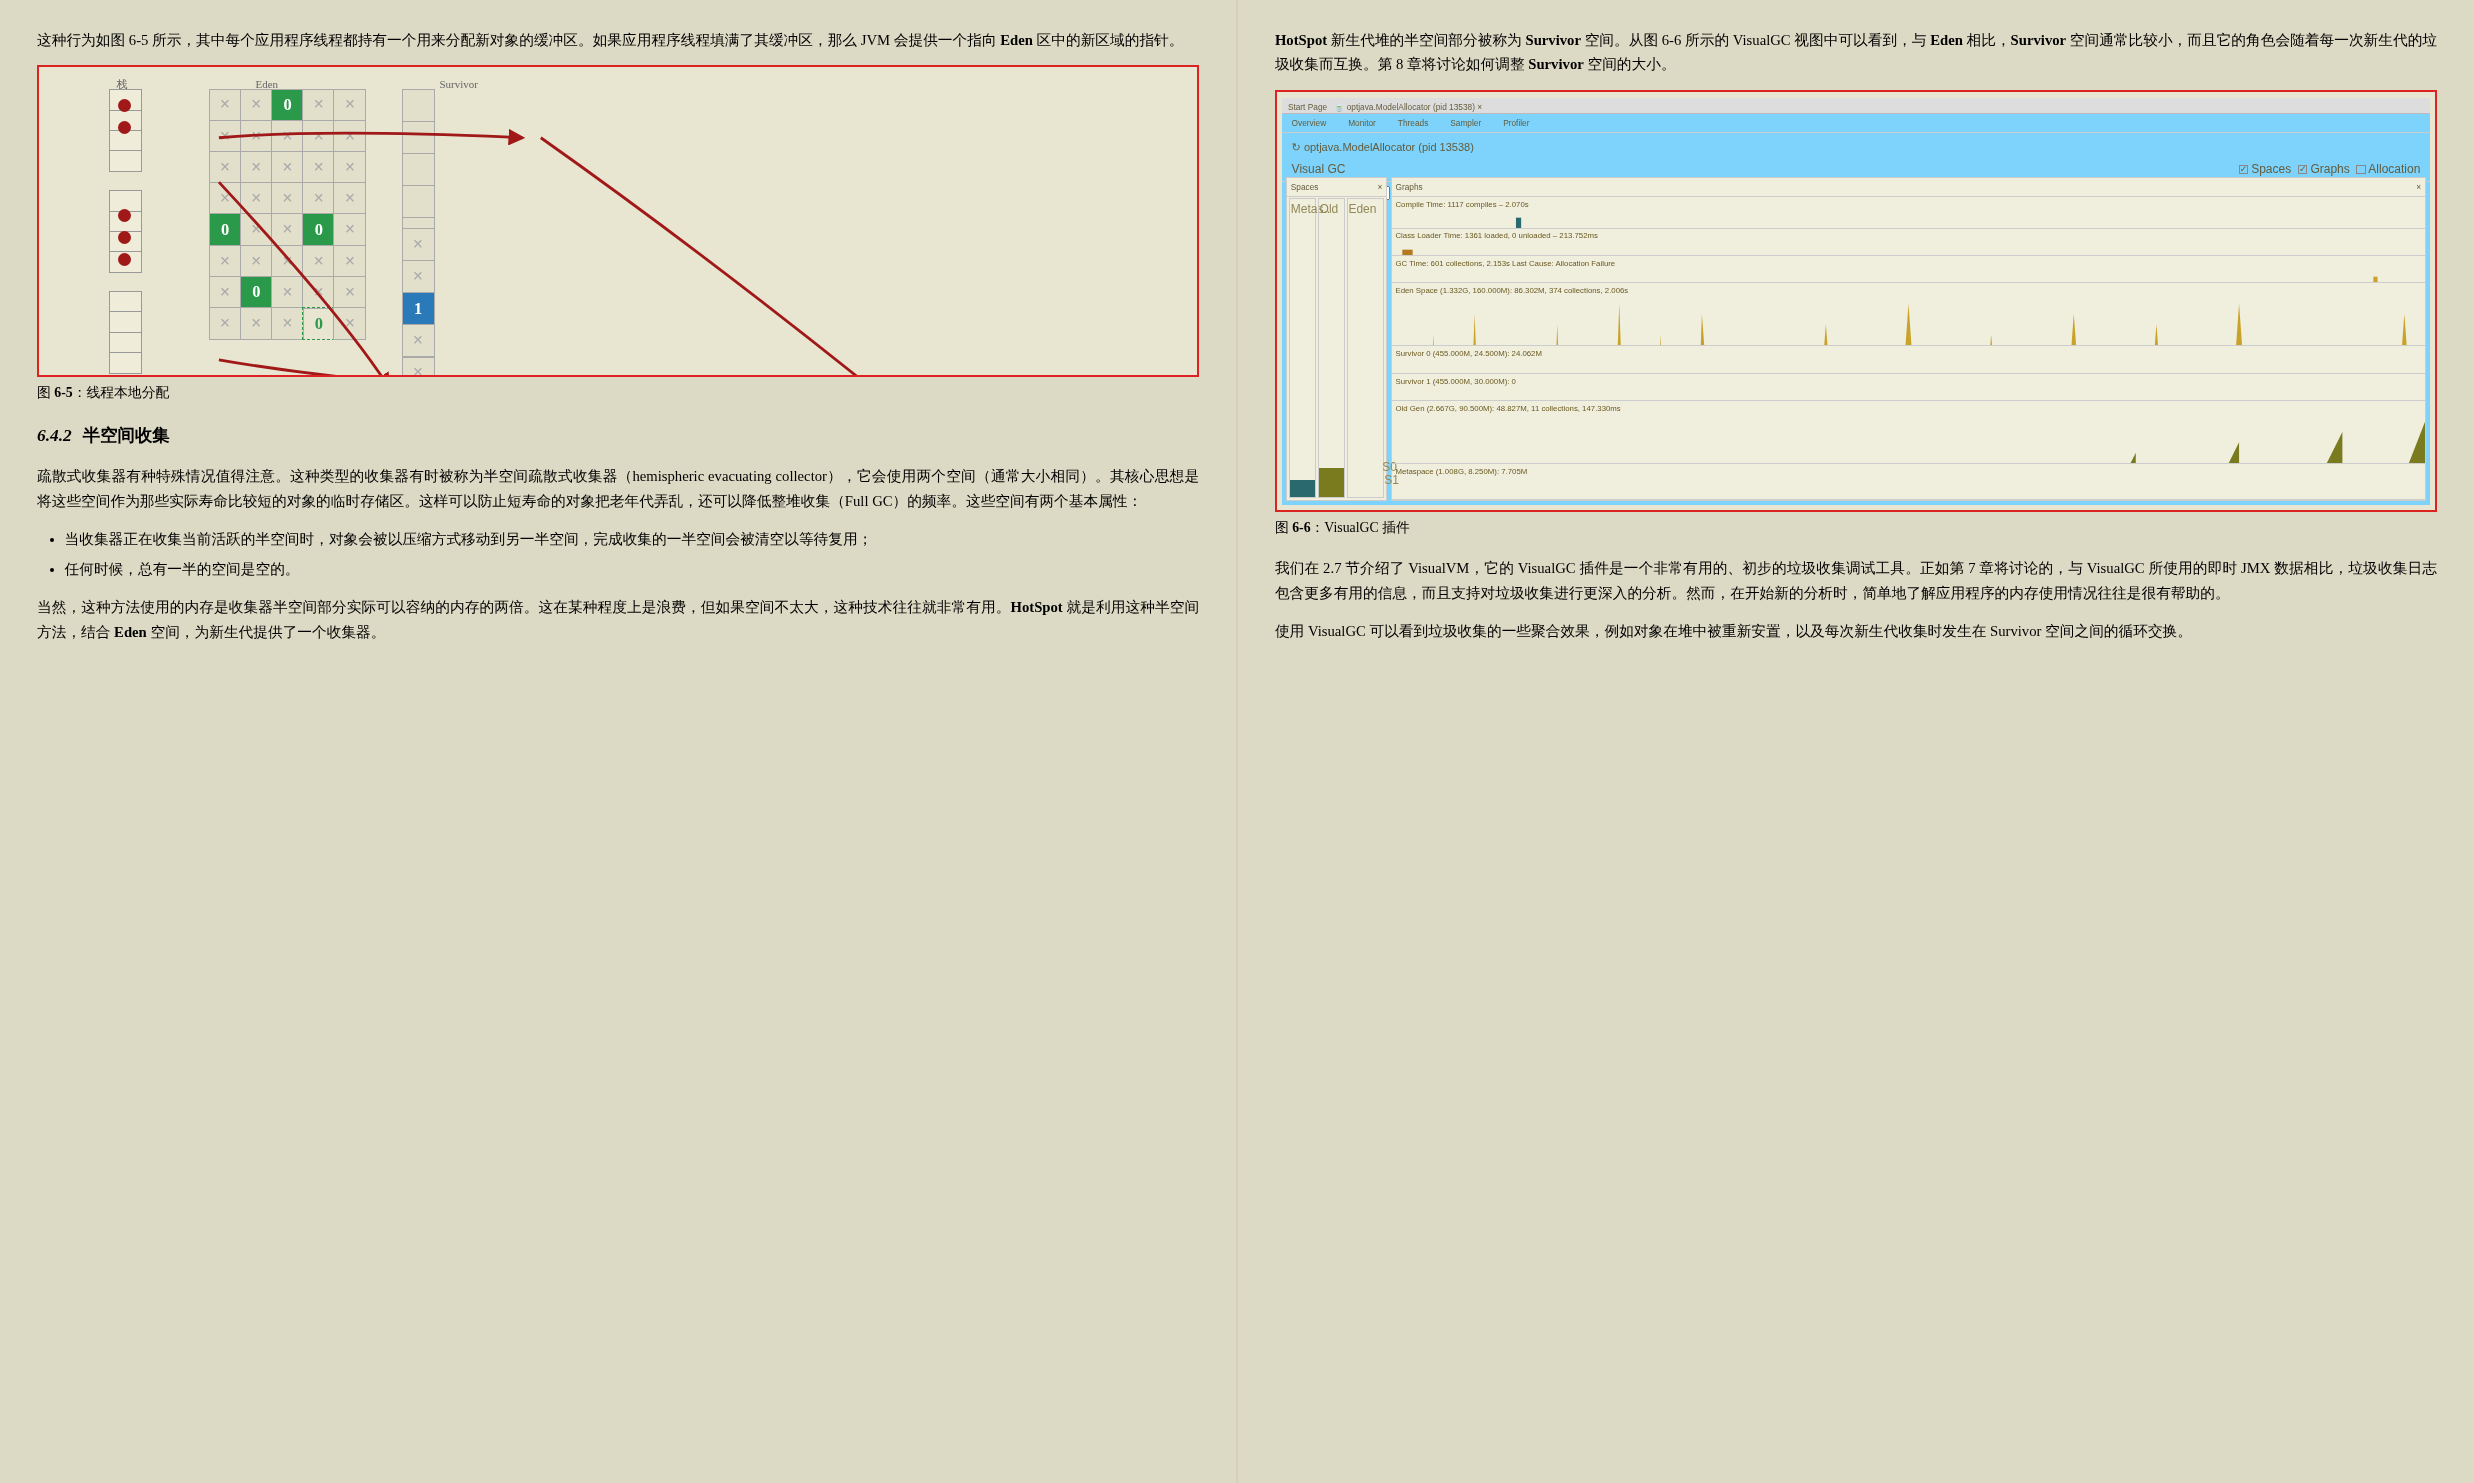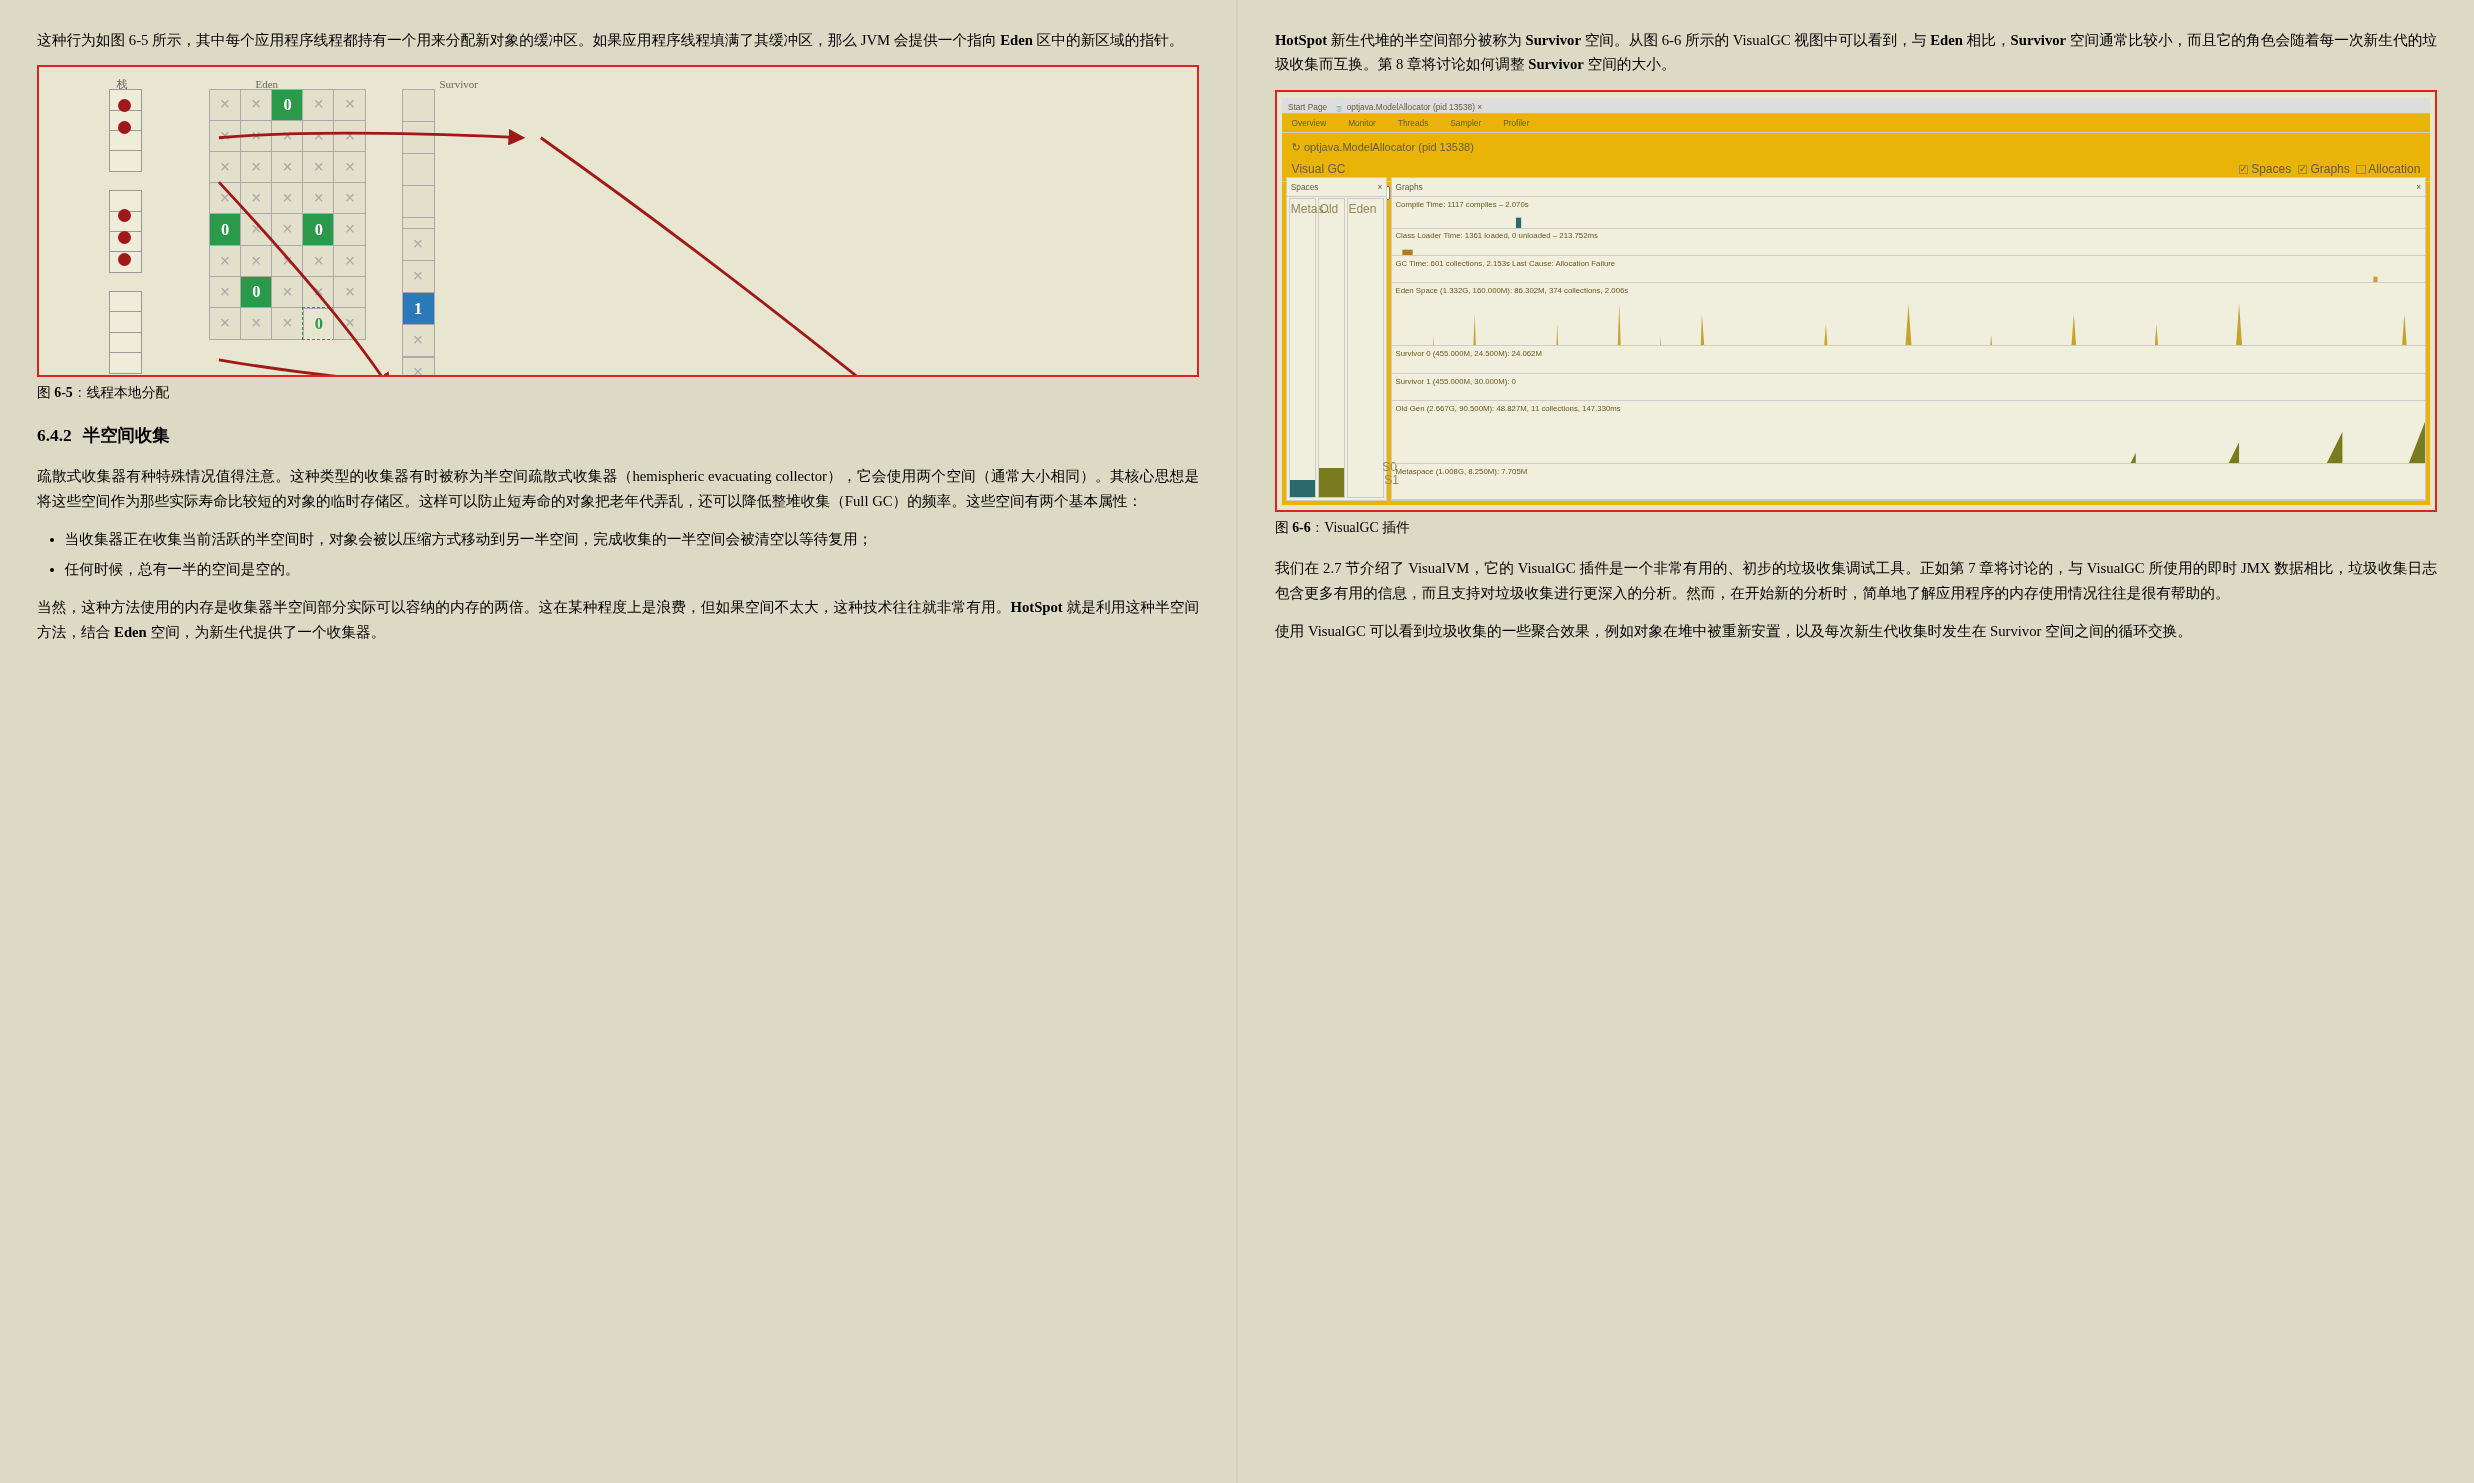"Start Page 🍵 optjava.ModelAllocator (pid" .vm { background: #eab308 -> #7dd3fc }
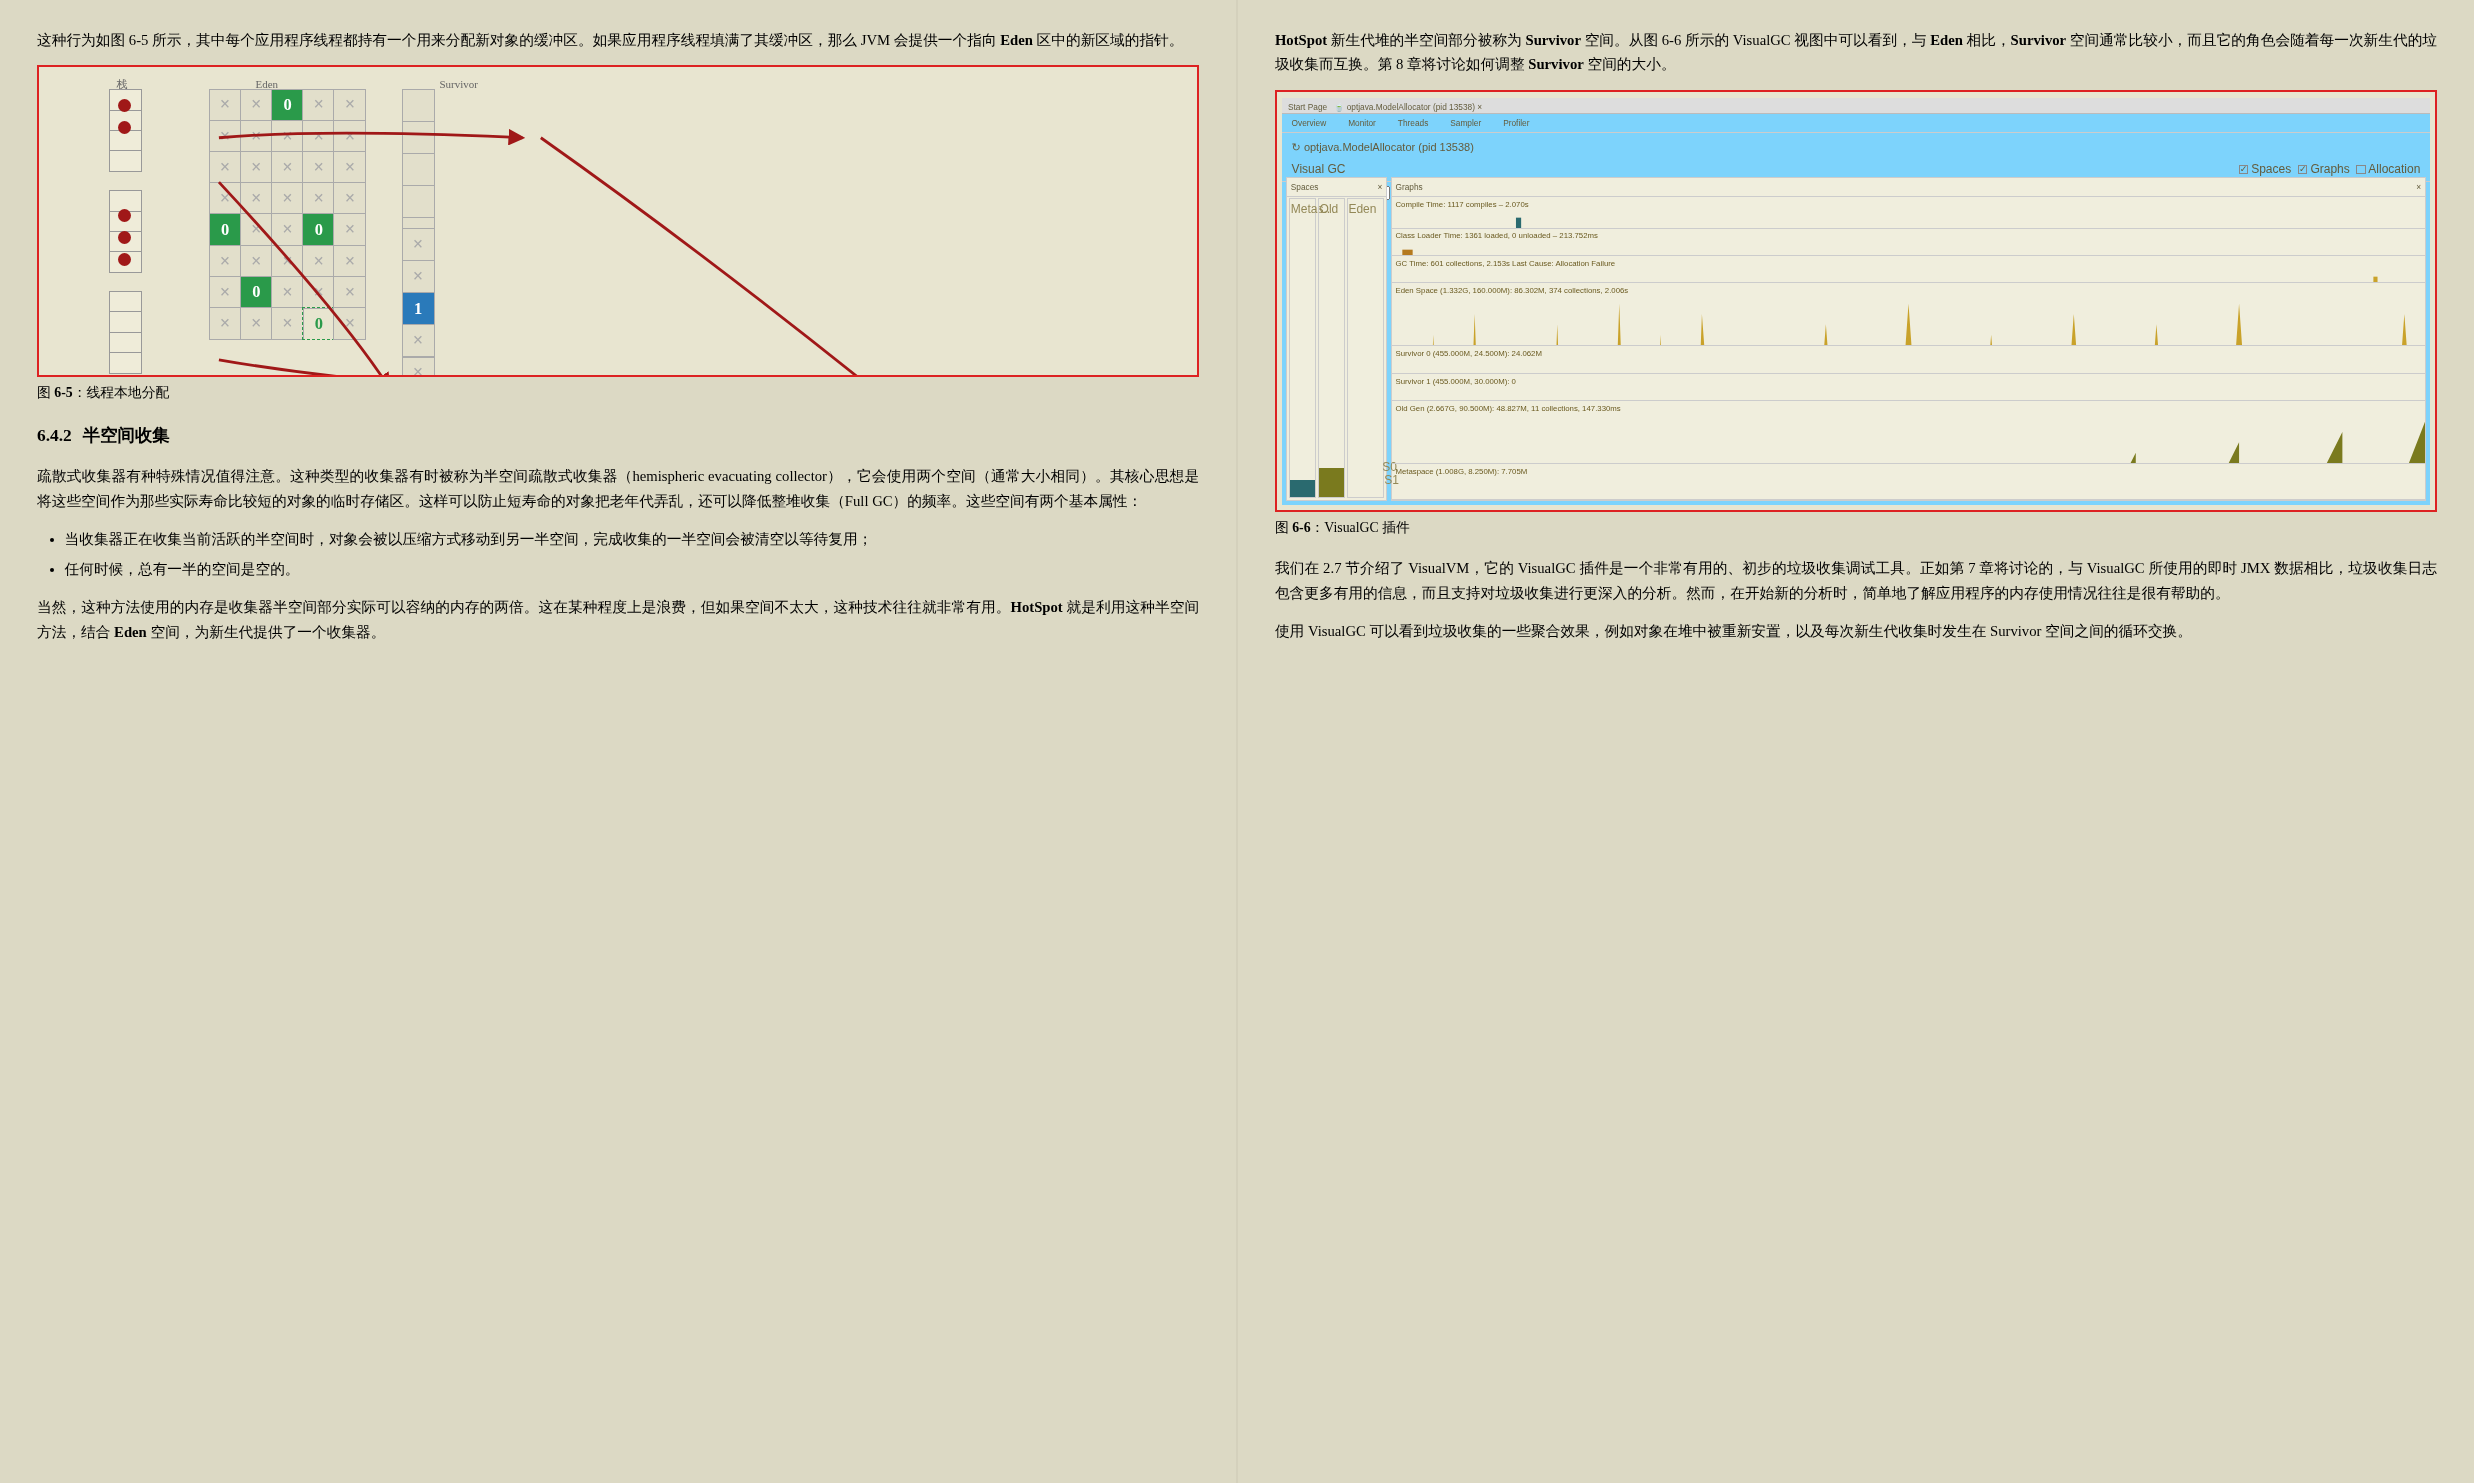"6.4.2" h3 .secnum { font-style: none -> italic }
